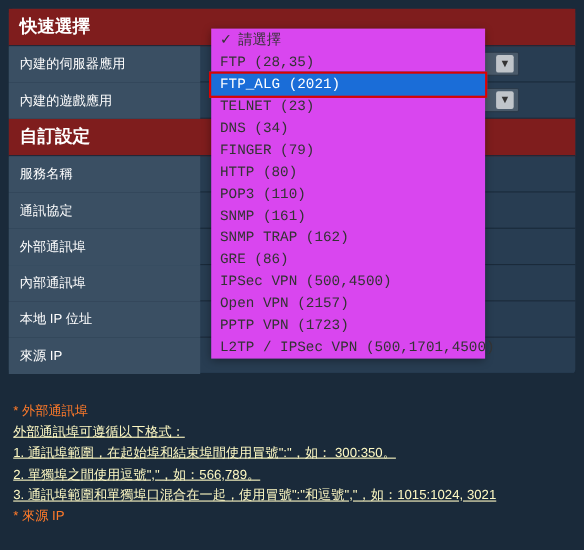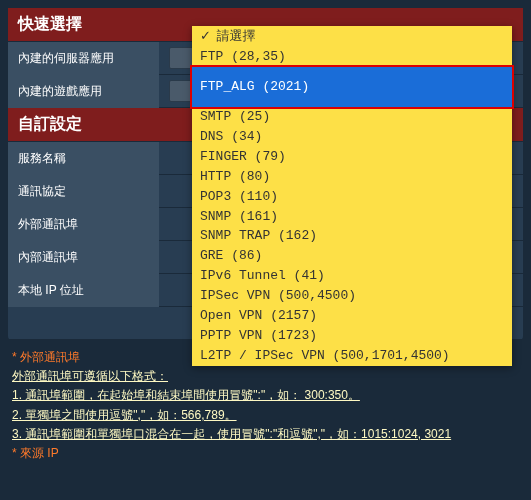"✓ 請選擇" .dropdown-list { background: #fde047 -> #d946ef; width: 320px -> 249px }
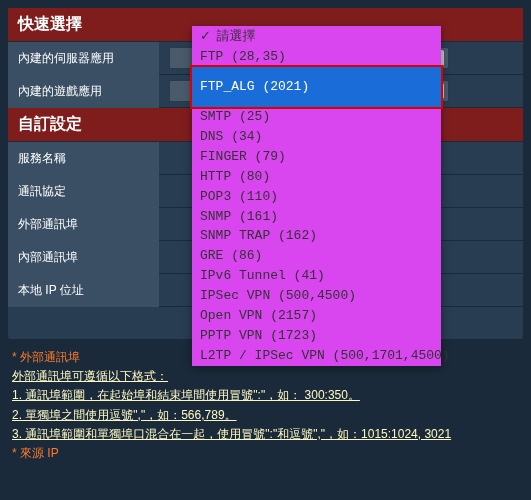"內建的伺服器應用" .row-label { width: 151px -> 174px }
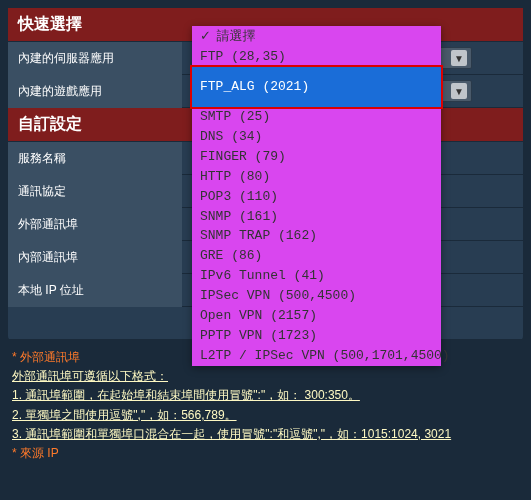"FTP_ALG (2021)" .dropdown-item.selected { padding: 11px 8px -> 1px 8px }
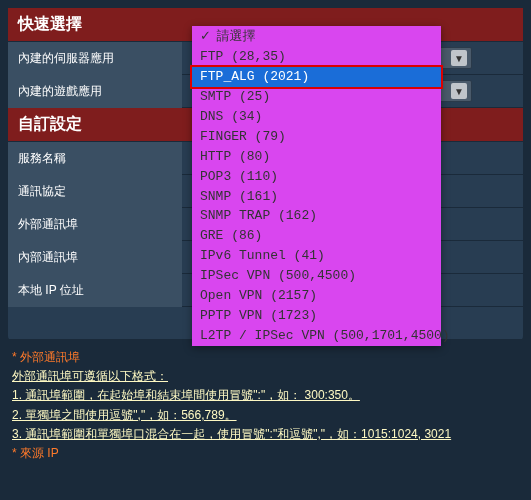"TELNET (23)" div.dropdown-item { html: none -> <div>TELNET (23)</div> }
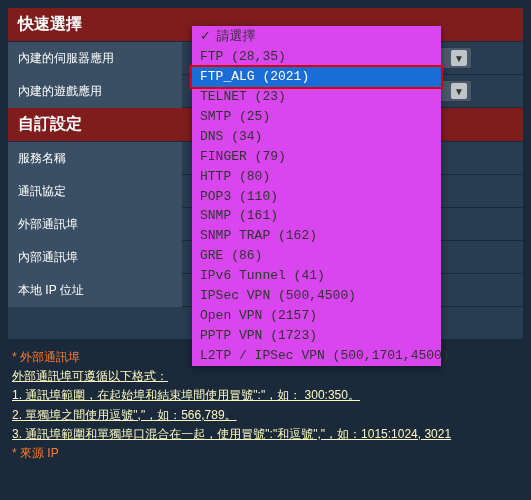"SMTP (25)" div.dropdown-item { html: <div>SMTP (25)</div> -> none }
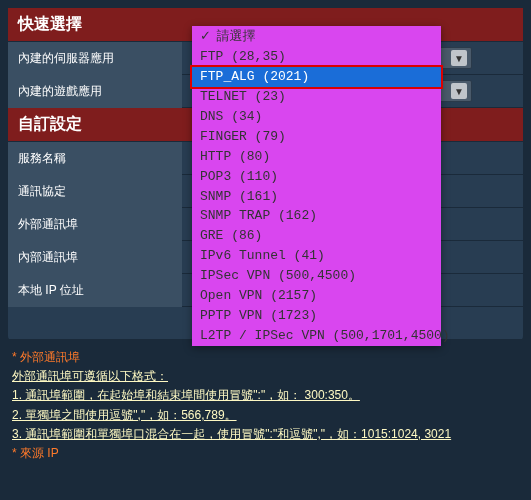"IPv6 Tunnel (41)" div.dropdown-item { html: <div>IPv6 Tunnel (41)</div> -> none }
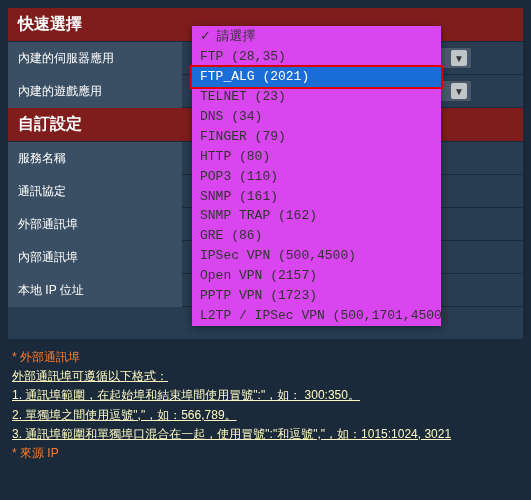"來源 IP" div.row-label { html: none -> <div>來源 IP</div> }
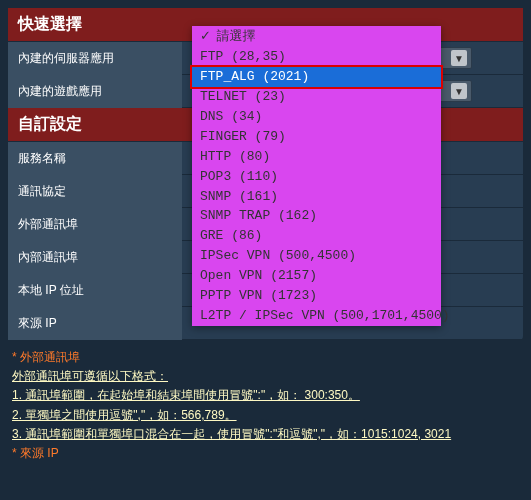"* 外部通訊埠" .hints { margin: 8px 12px -> 24px 12px }
